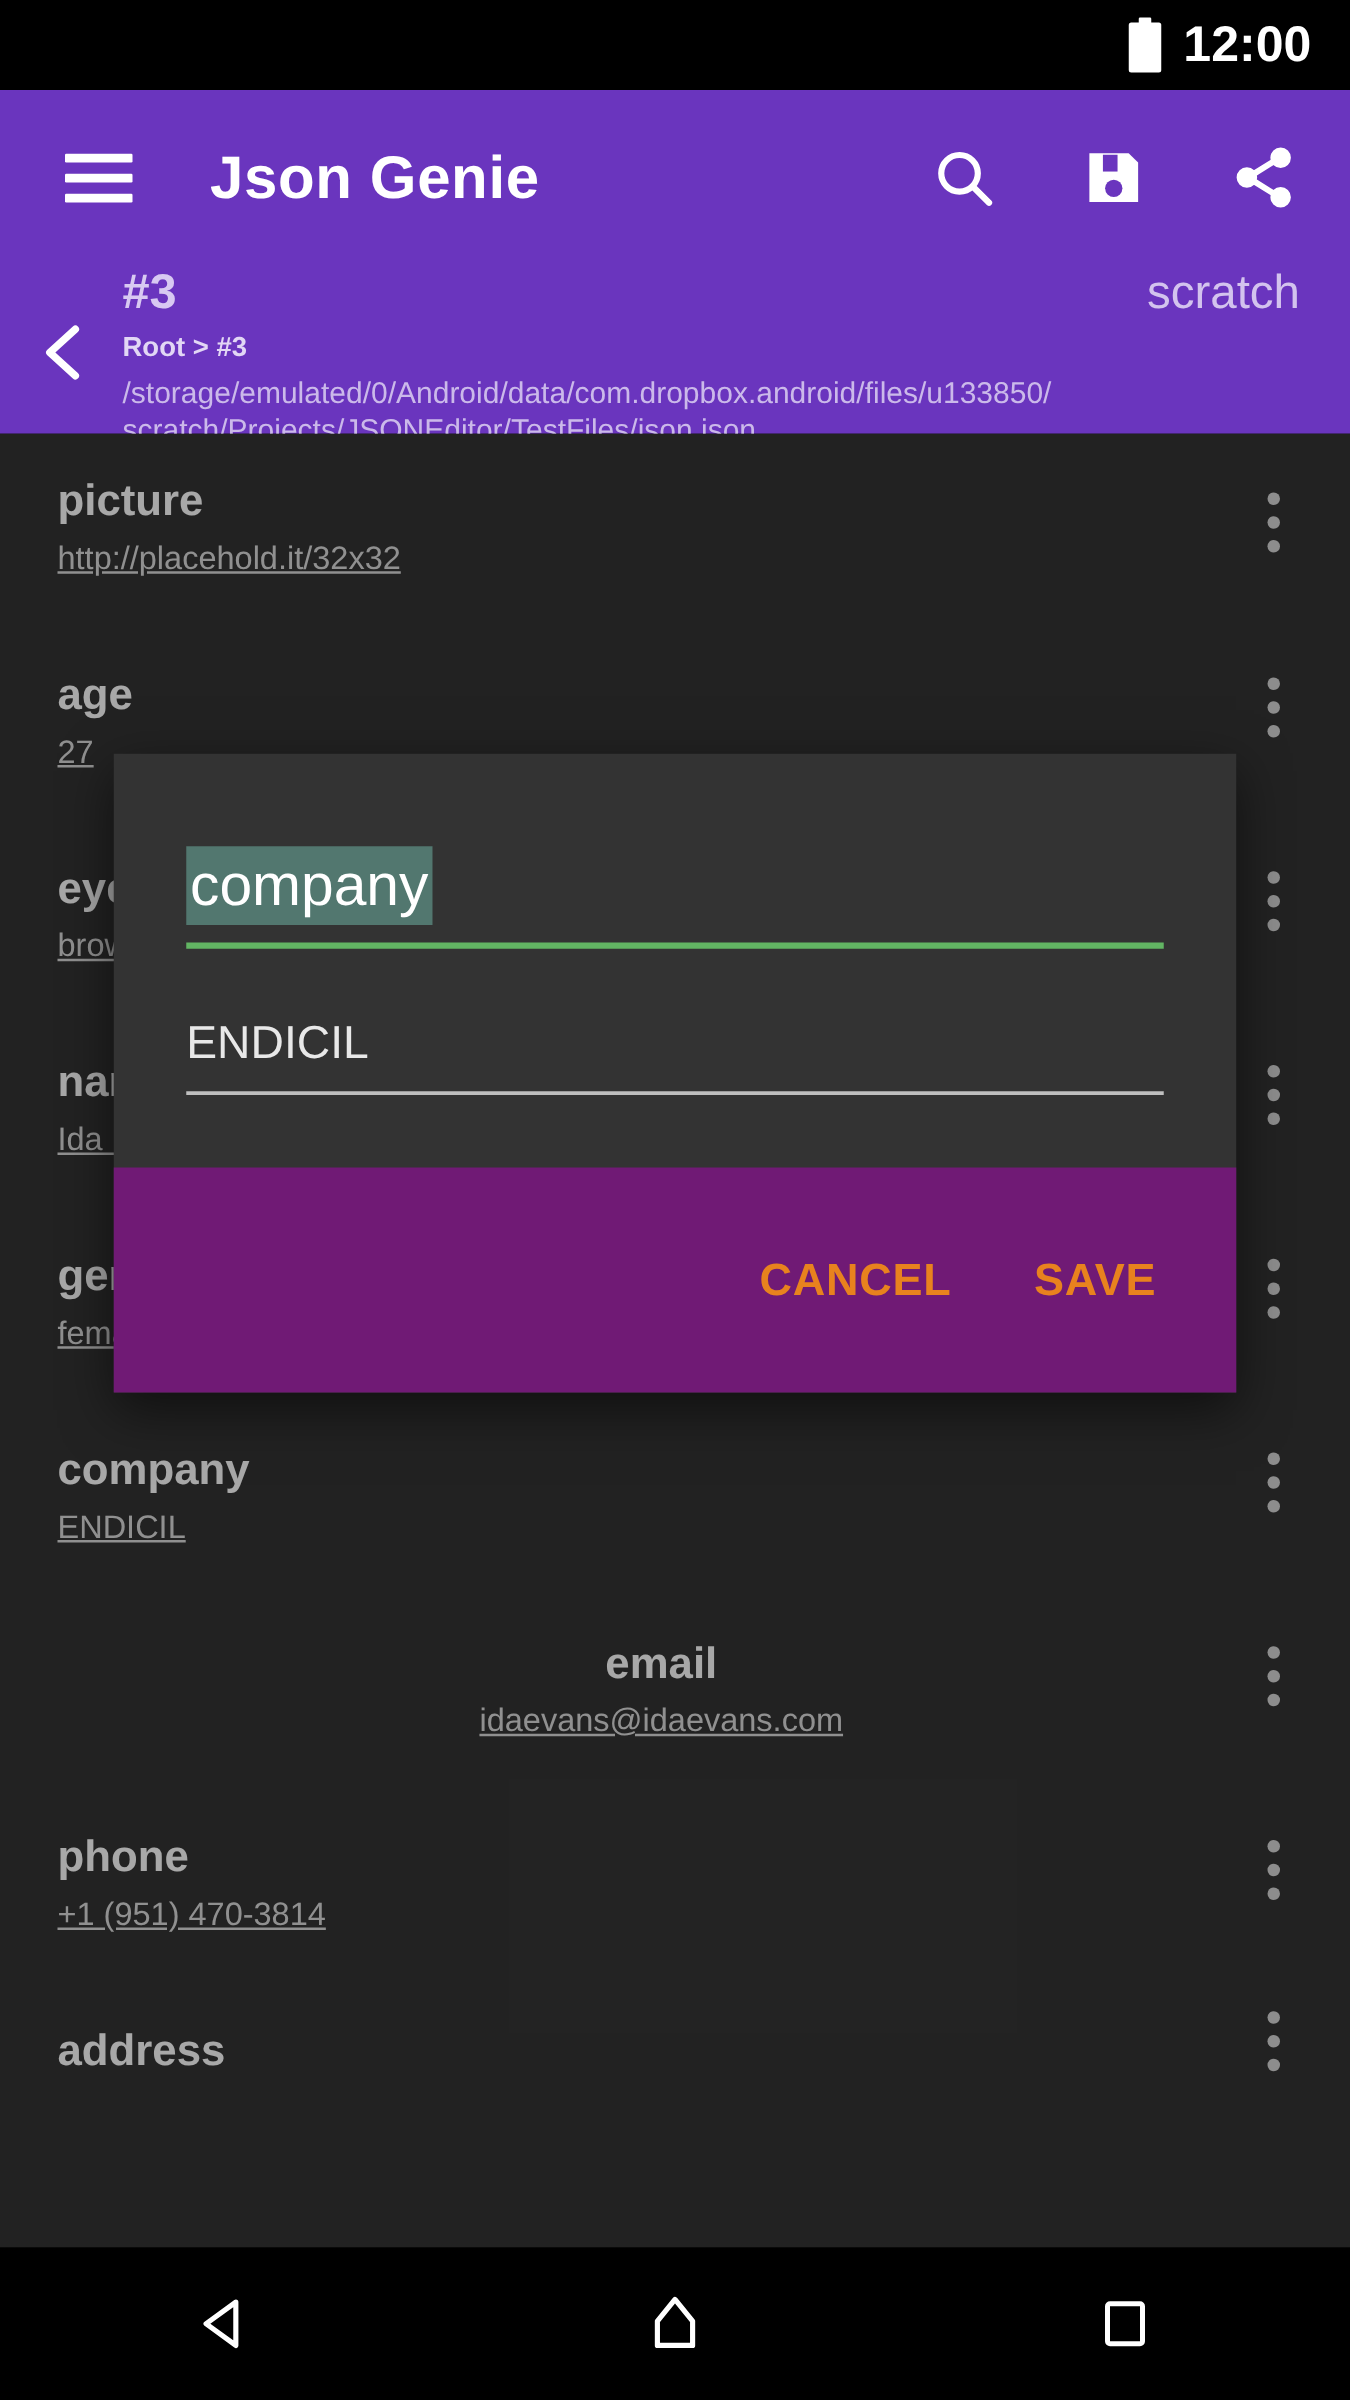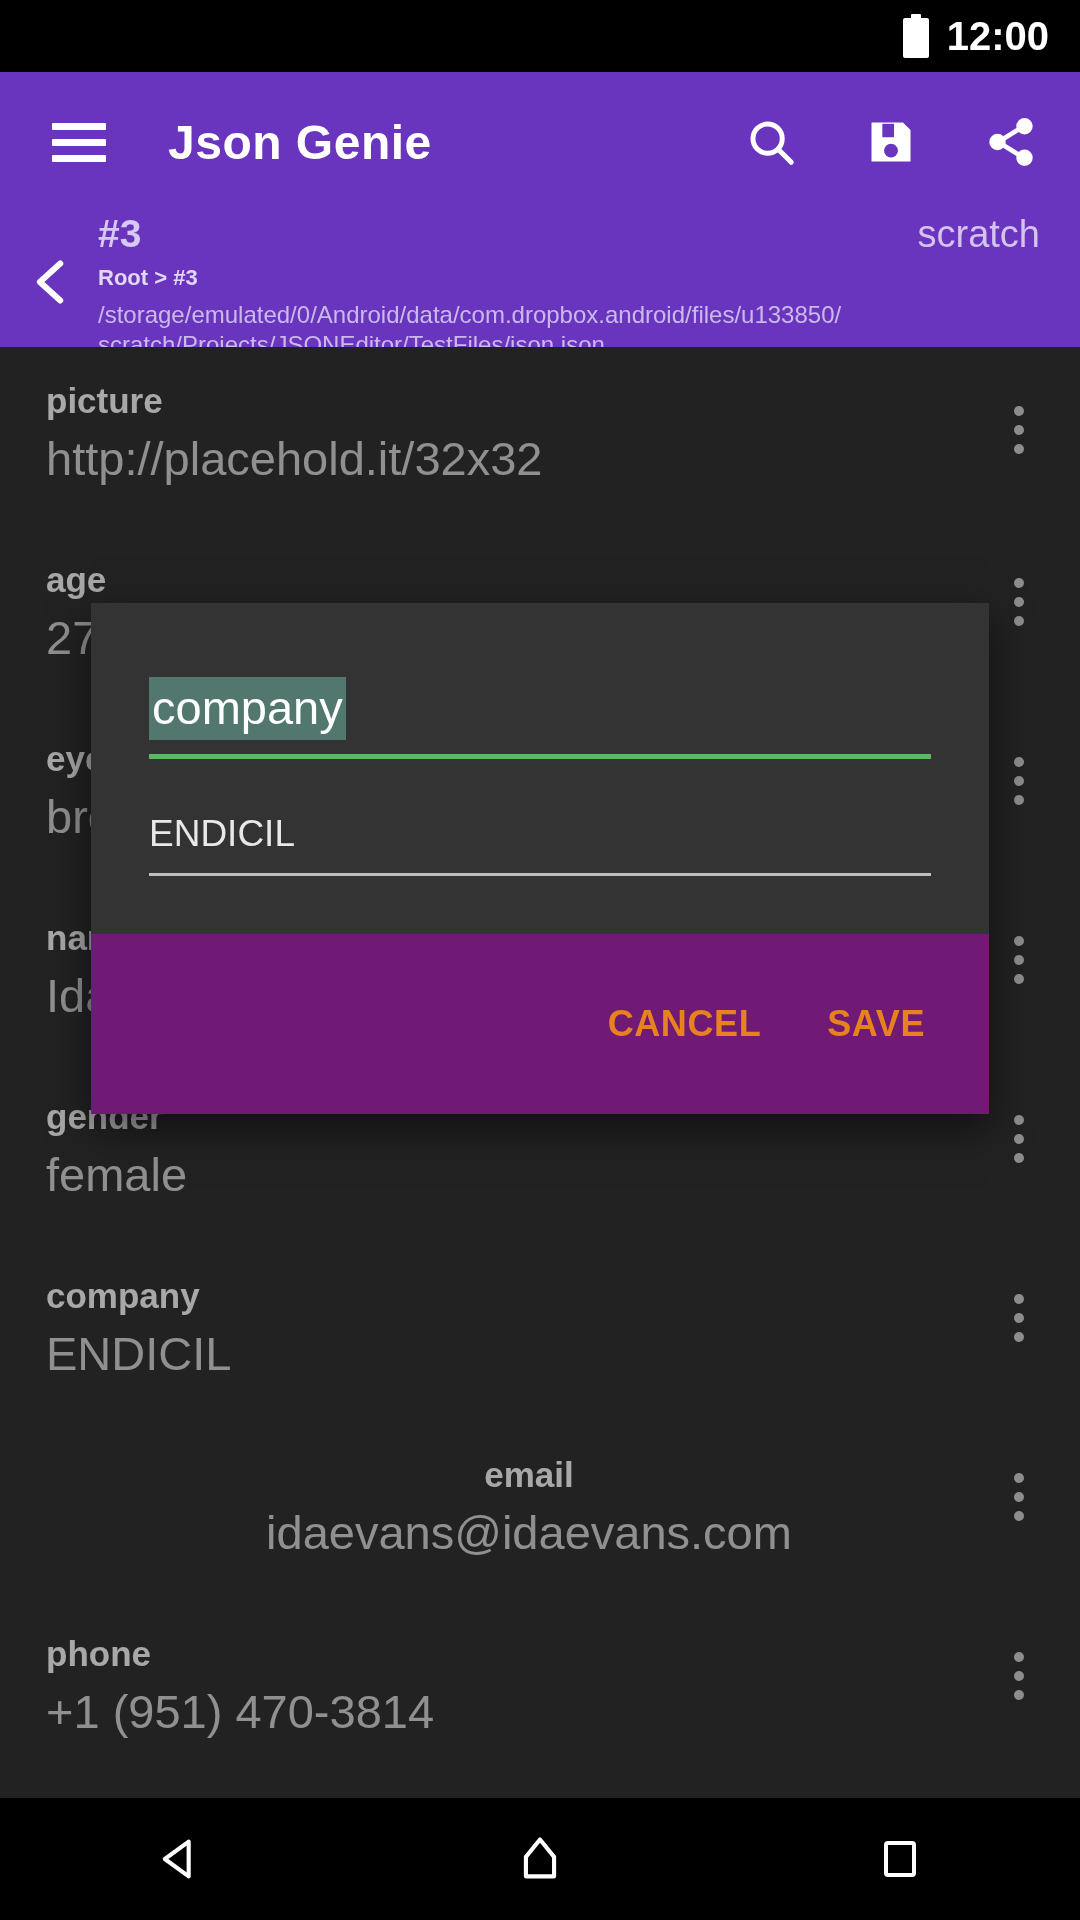"http://placehold.it/32x32" .row .val { font-size: 47px -> 26px; text-decoration: none -> underline }
